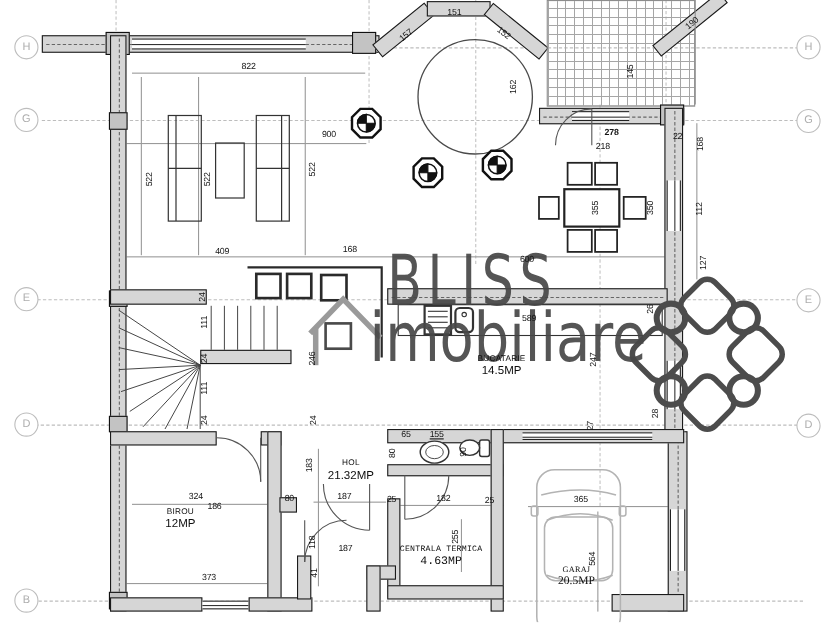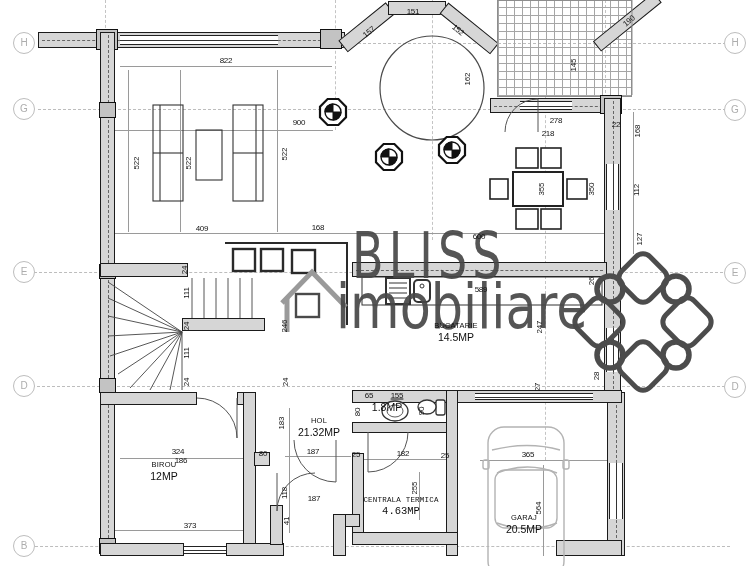"278" span.dim { font-weight: none -> bold }
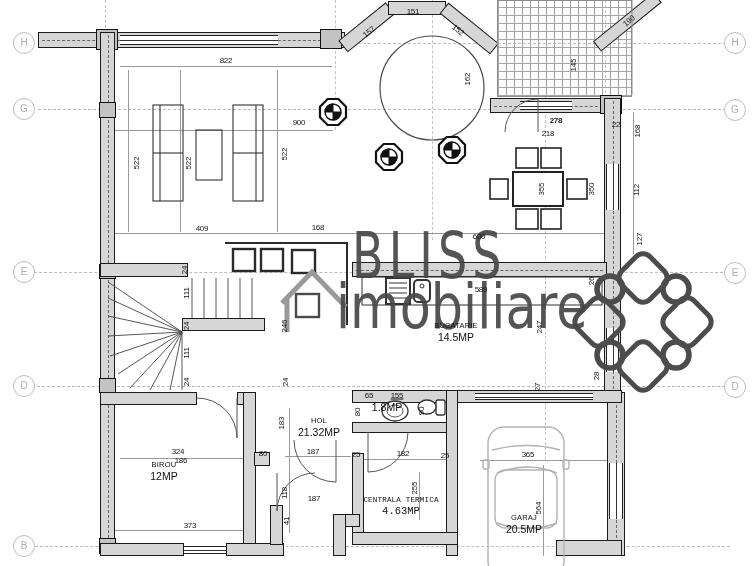"1.8MP" div.room { html: <div> <div>1.8MP</div> </div> -> none }
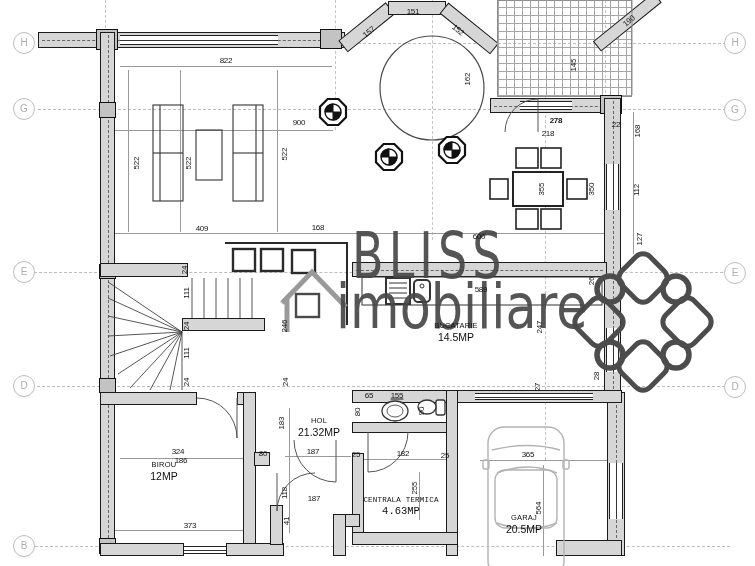"186" span.dim { left: 181px -> 195px }
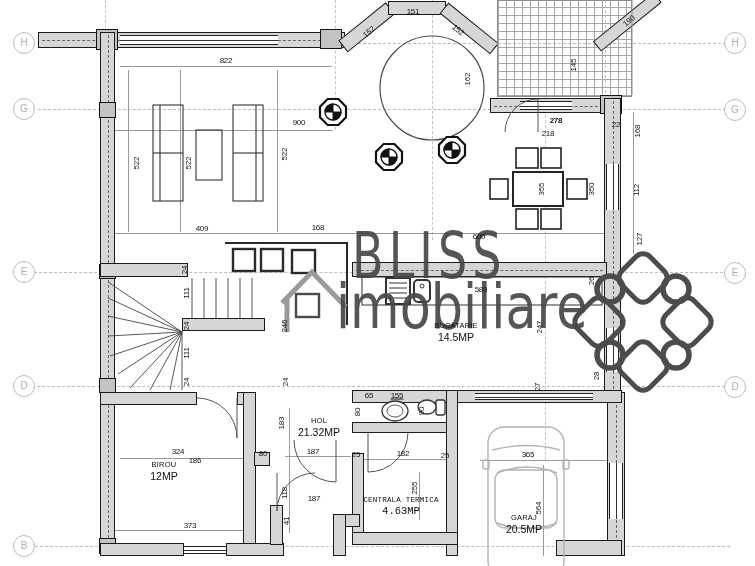"GARAJ" div.room { font-family: none -> Liberation Serif, serif }
